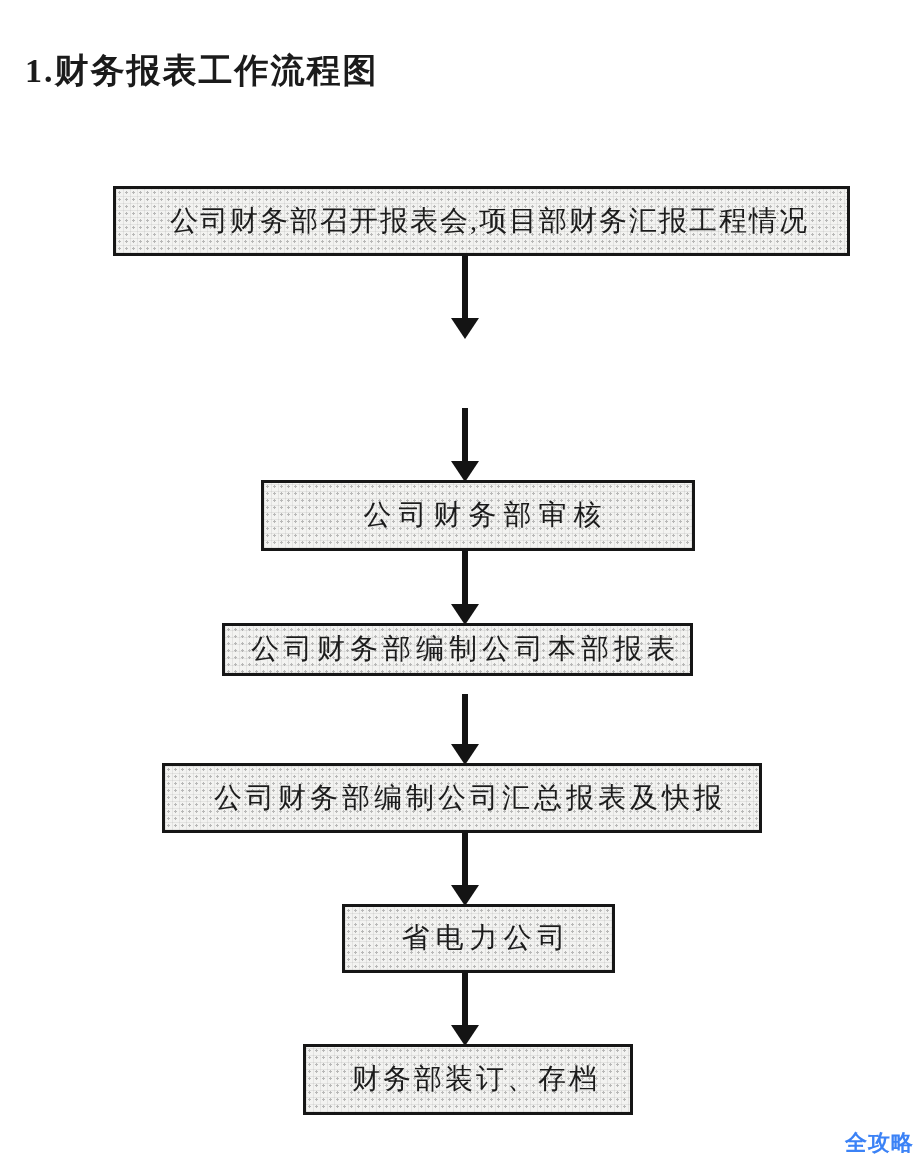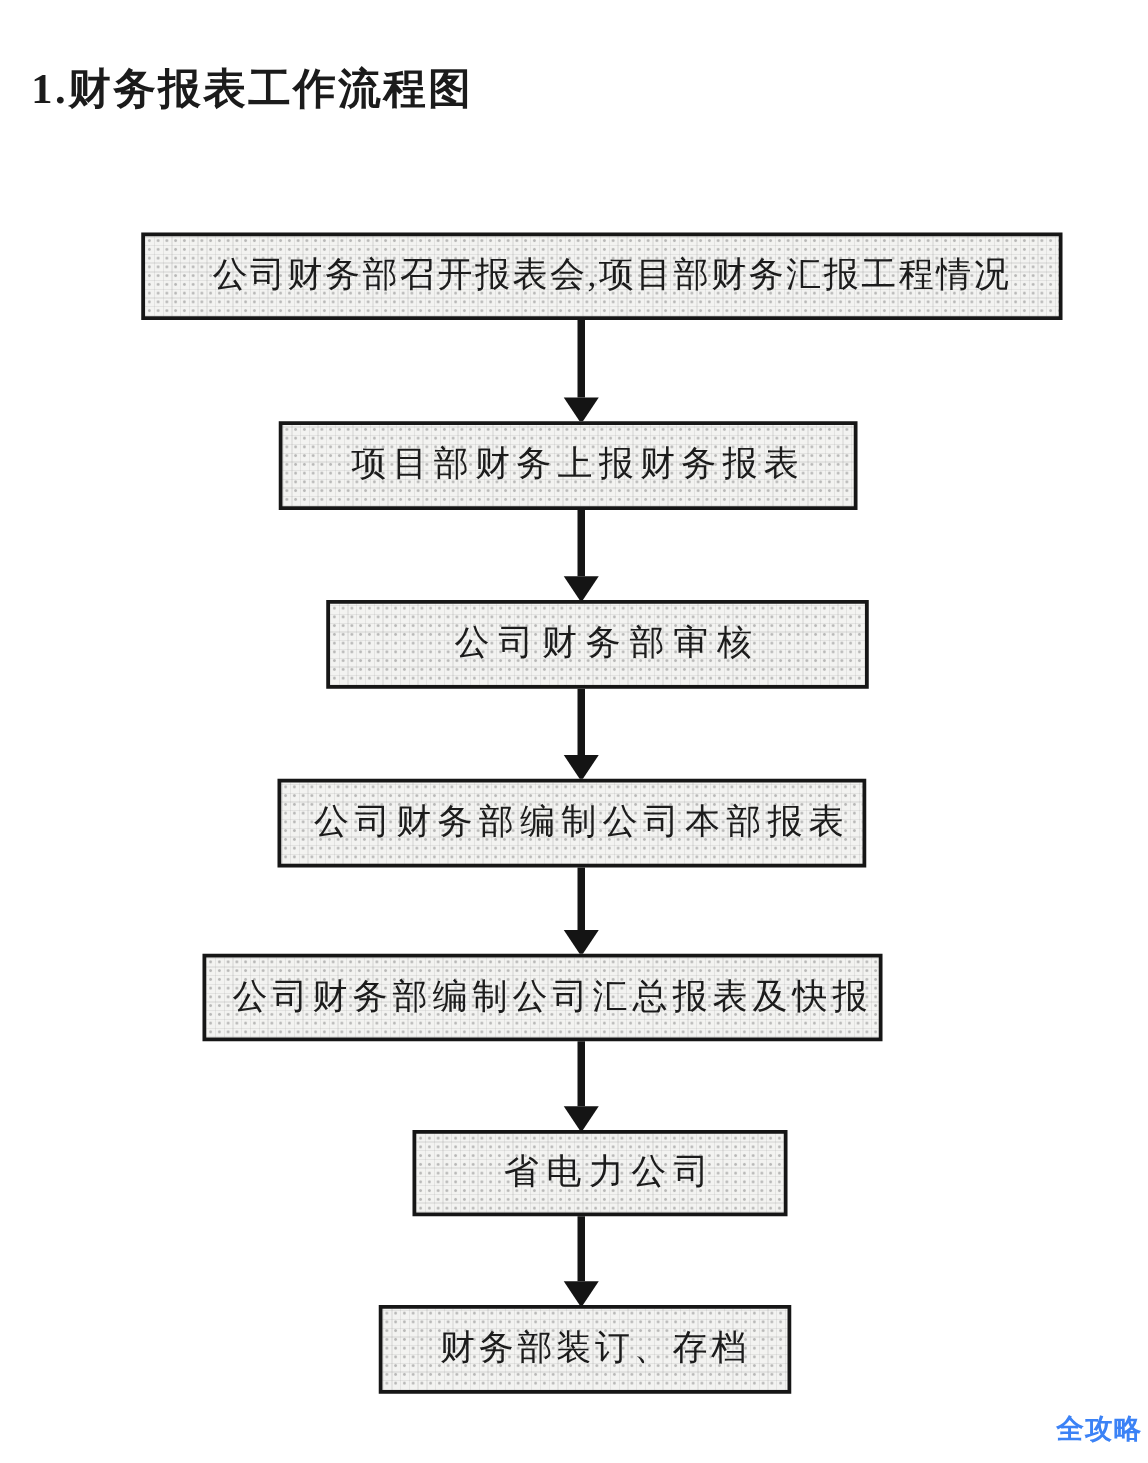"项目部财务上报财务报表" div.flow-box { html: <div> <span>项目部财务上报财务报表</span> </div> -> none }
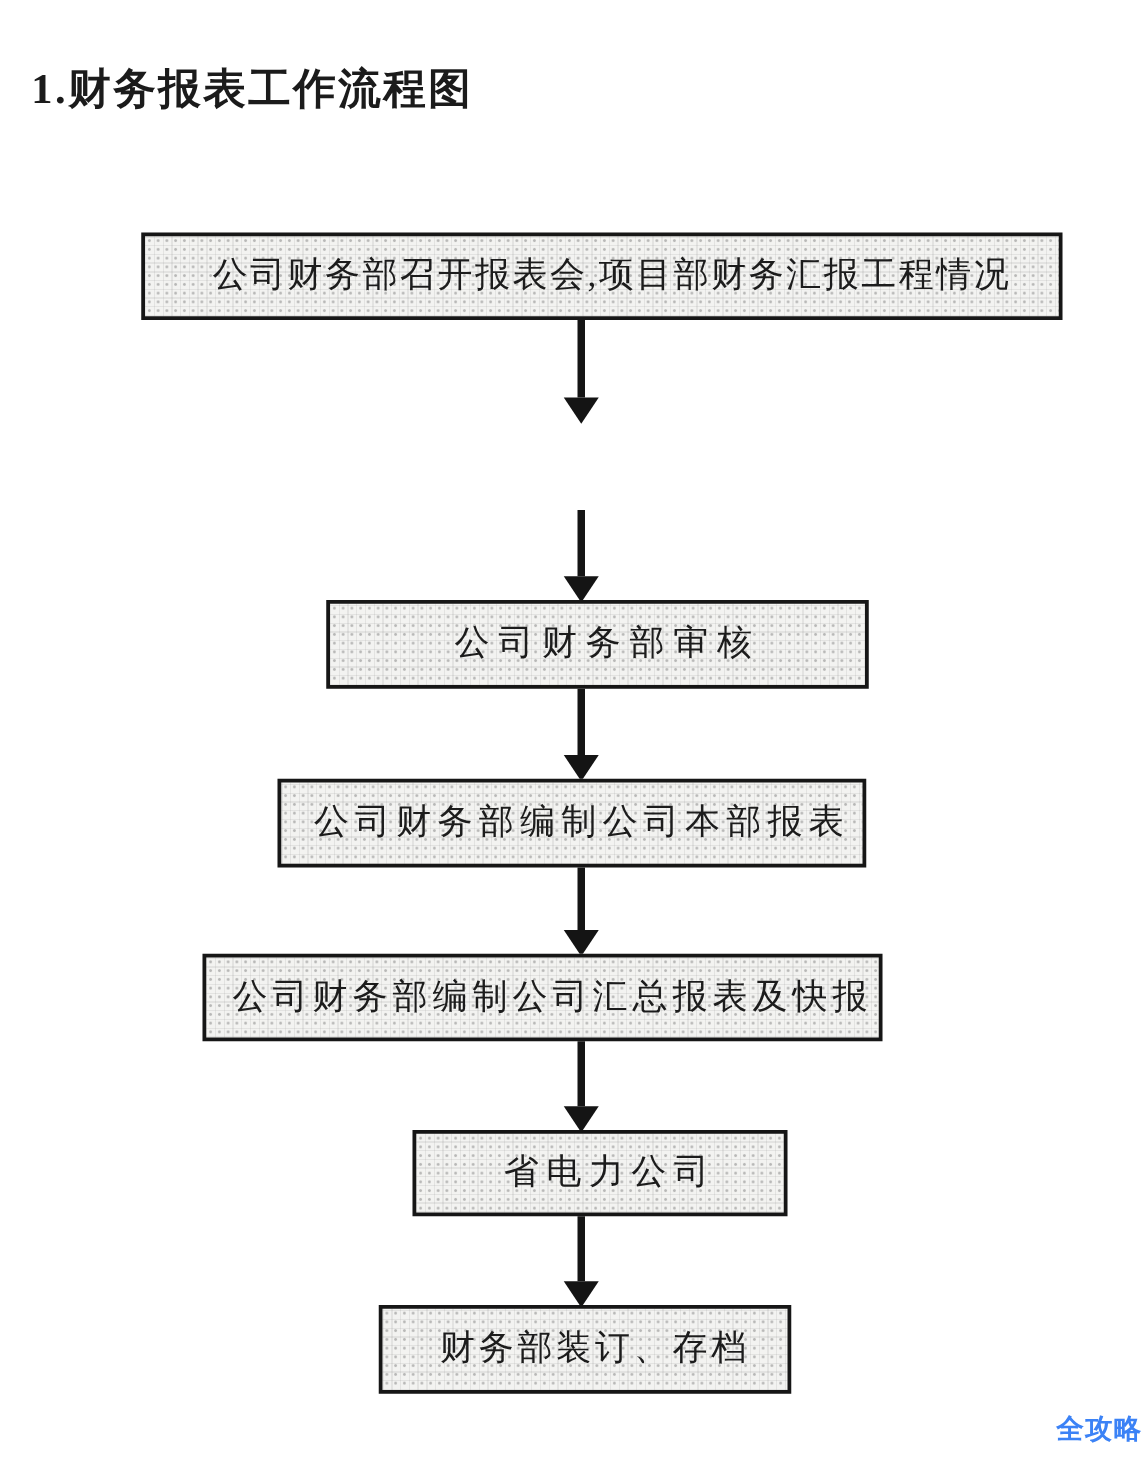"公司财务部编制公司本部报表" .b4 { height: 71px -> 53px }
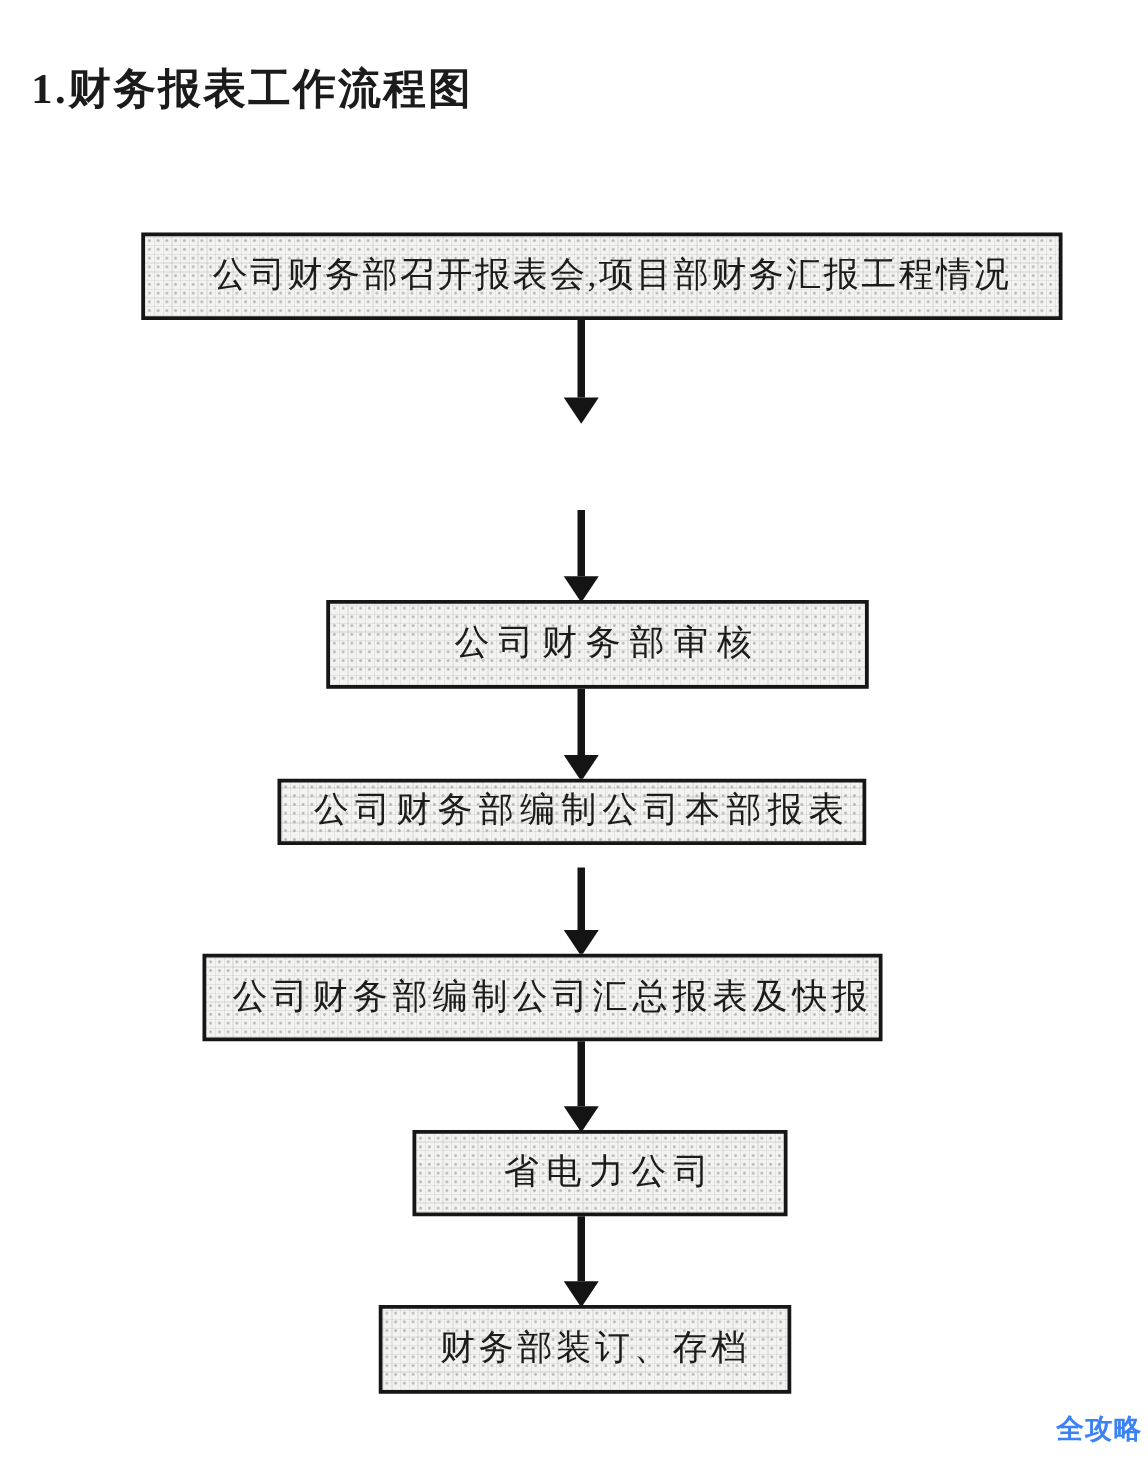"公司财务部编制公司汇总报表及快报" .b5 { width: 544px -> 600px }
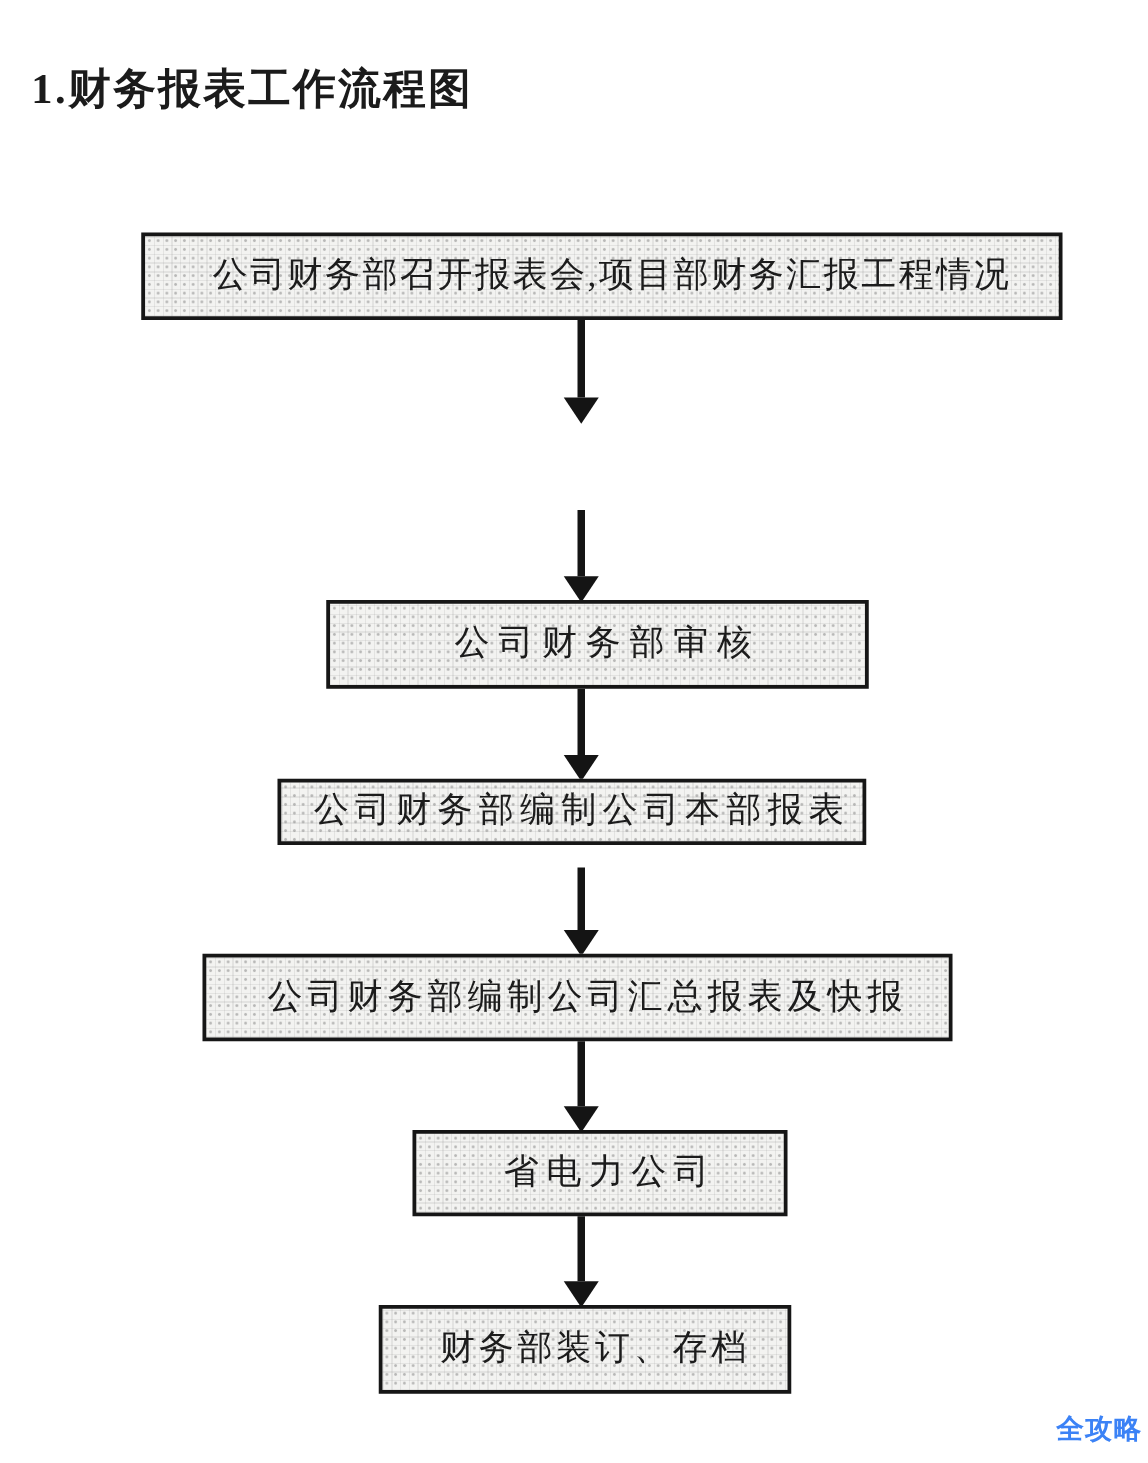"省电力公司" .b6 { left: 330px -> 342px; width: 300px -> 273px }
